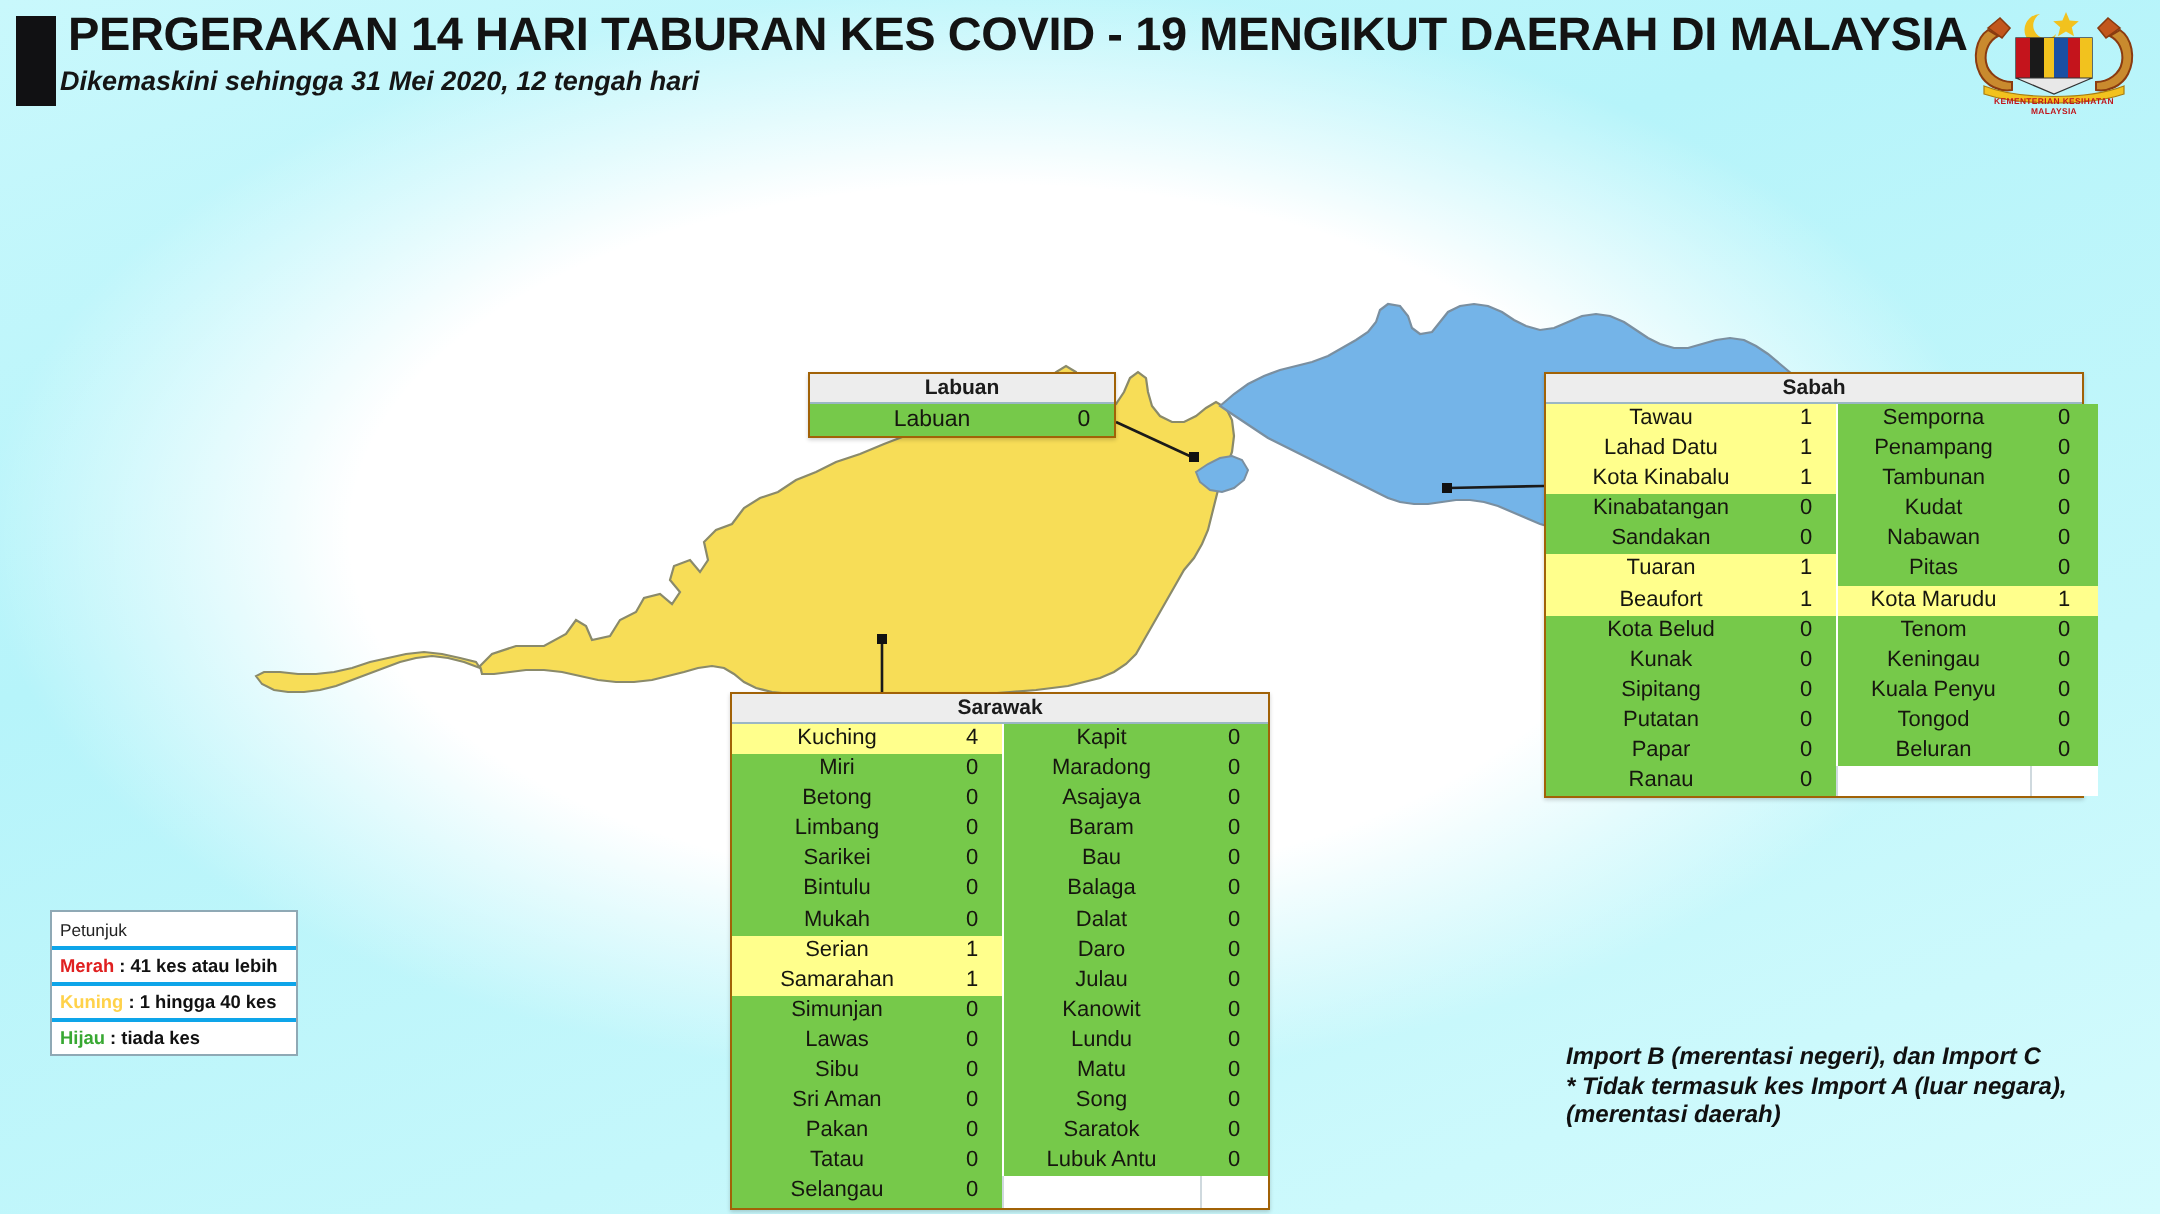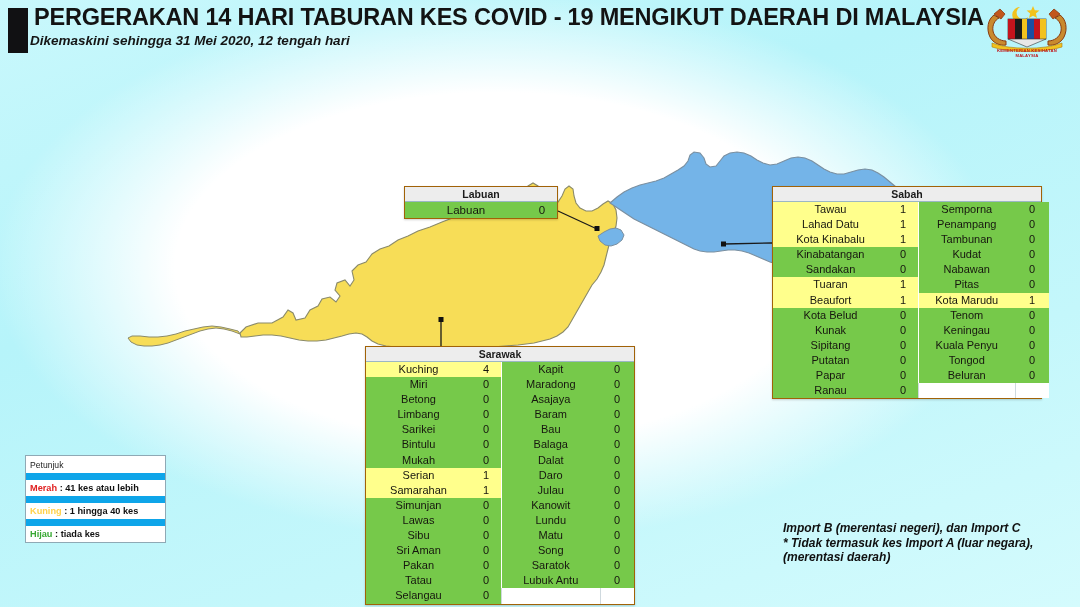"Petunjuk" #legend { width: 141px -> 124px }
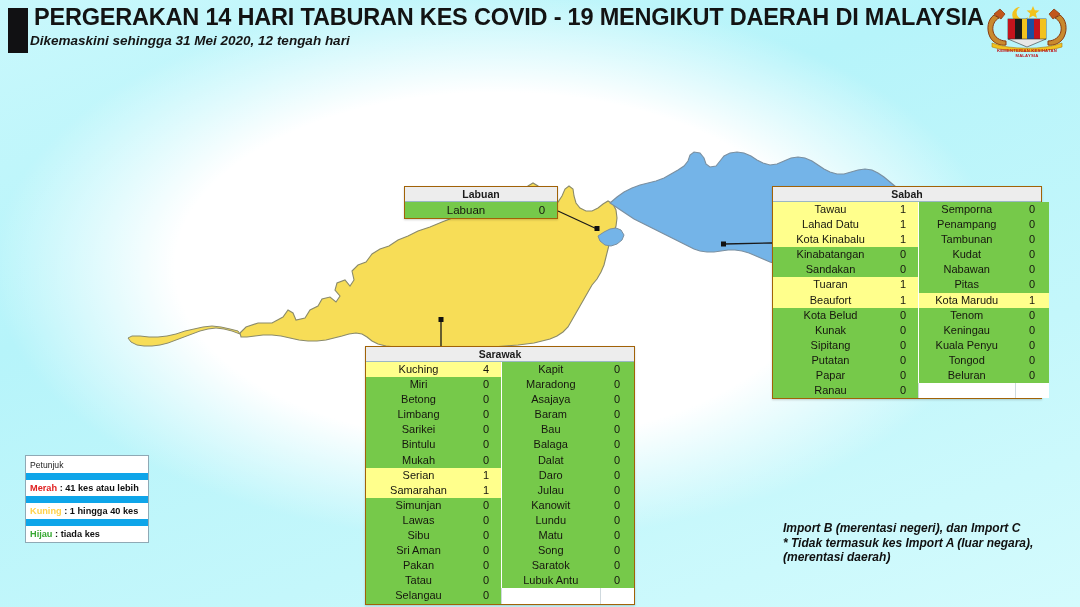"Merah : 41 kes atau" #legend .lg-row { border-top: 7px solid #0ea5e9 -> 2px solid #0ea5e9 }
